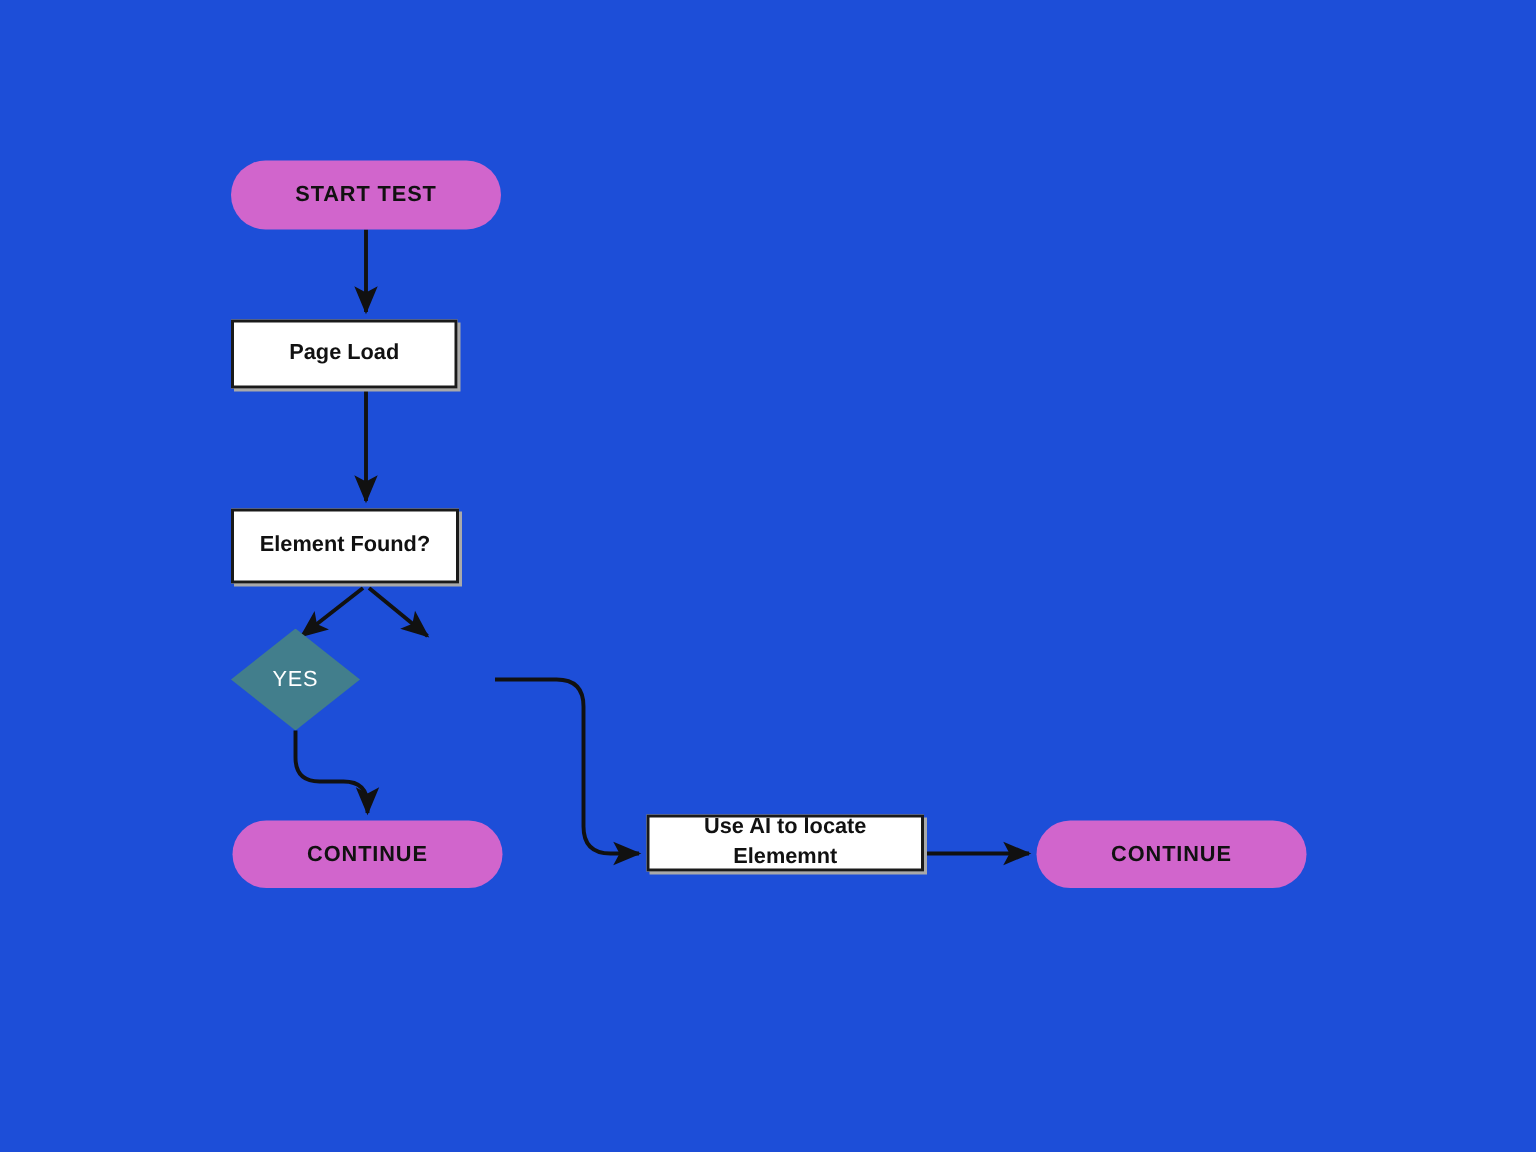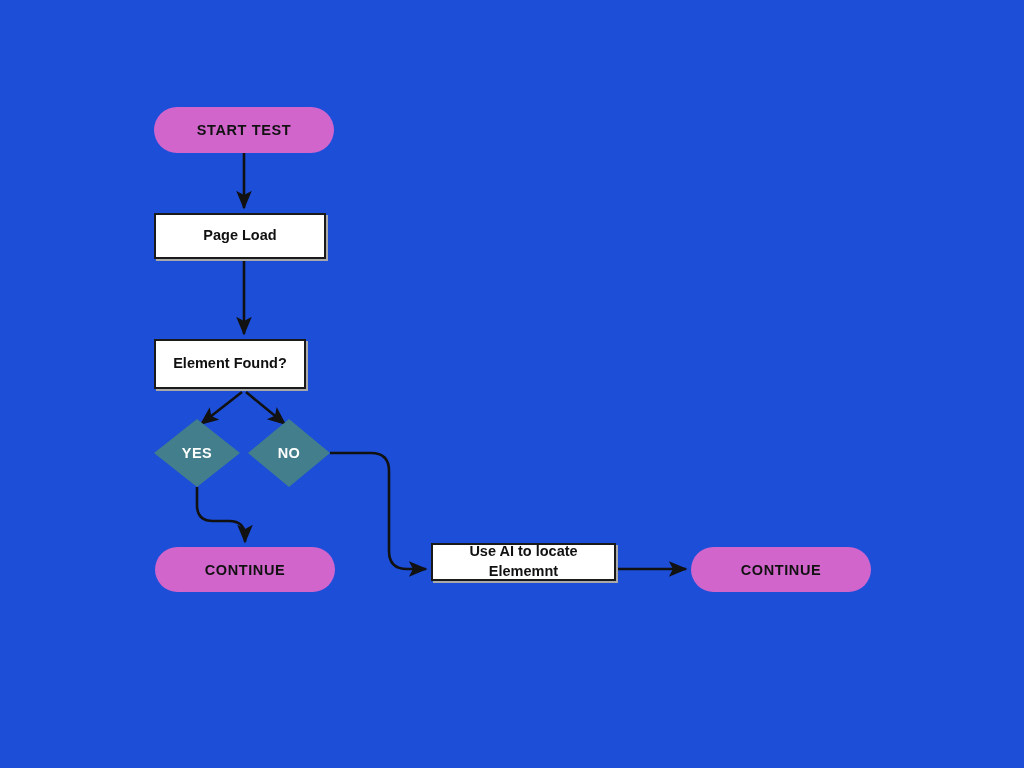"Page Load" div.node { width: 172px -> 151px }
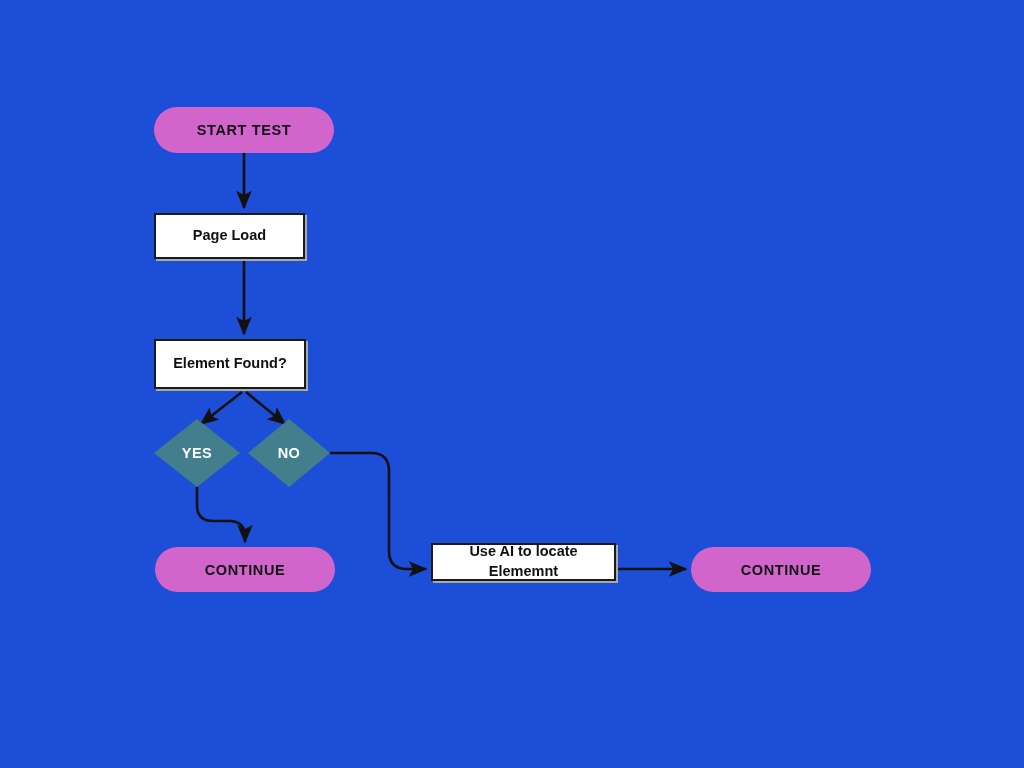"YES" .diamond-label { font-weight: bold -> normal }
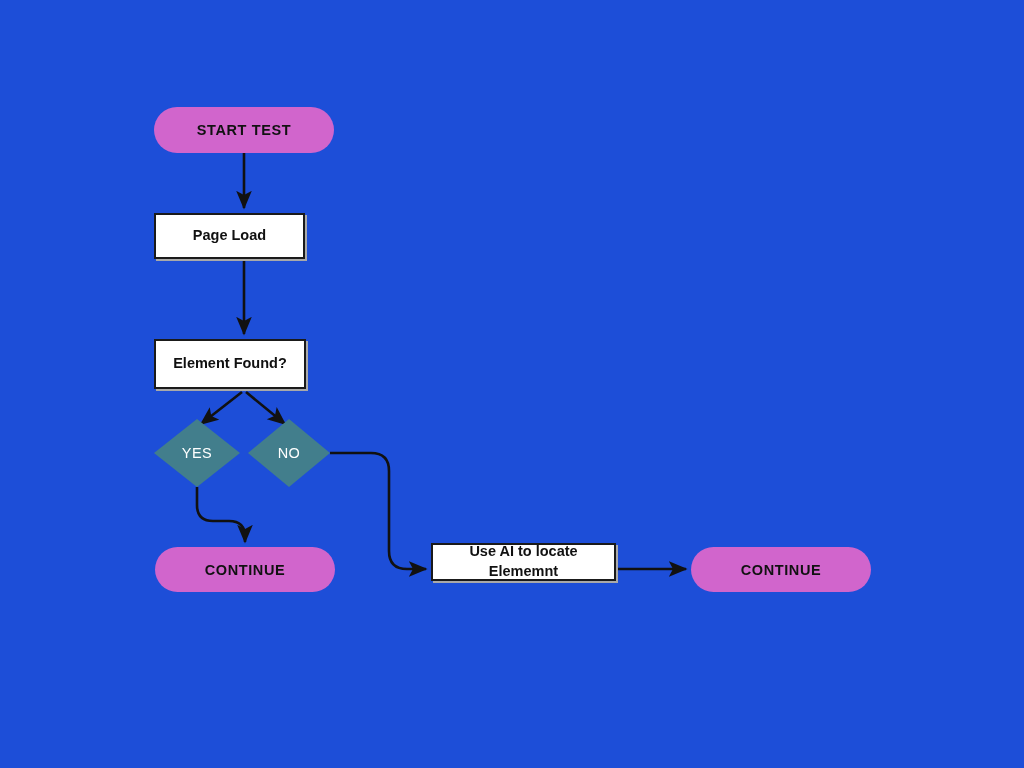"NO" div.diamond-wrap { html: <div> <div></div> <div>NO</div> </div> -> none }
